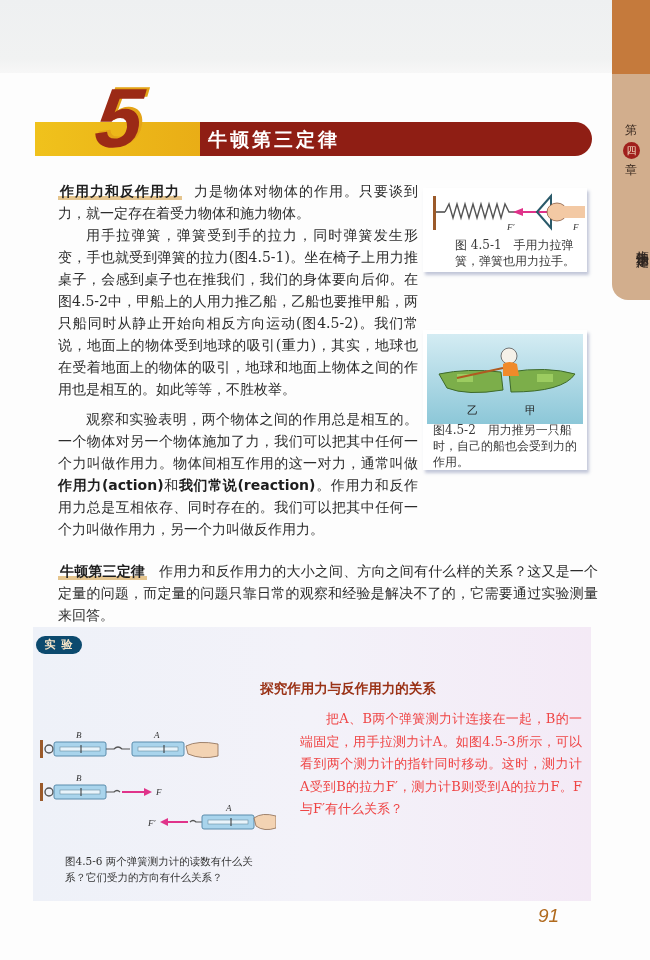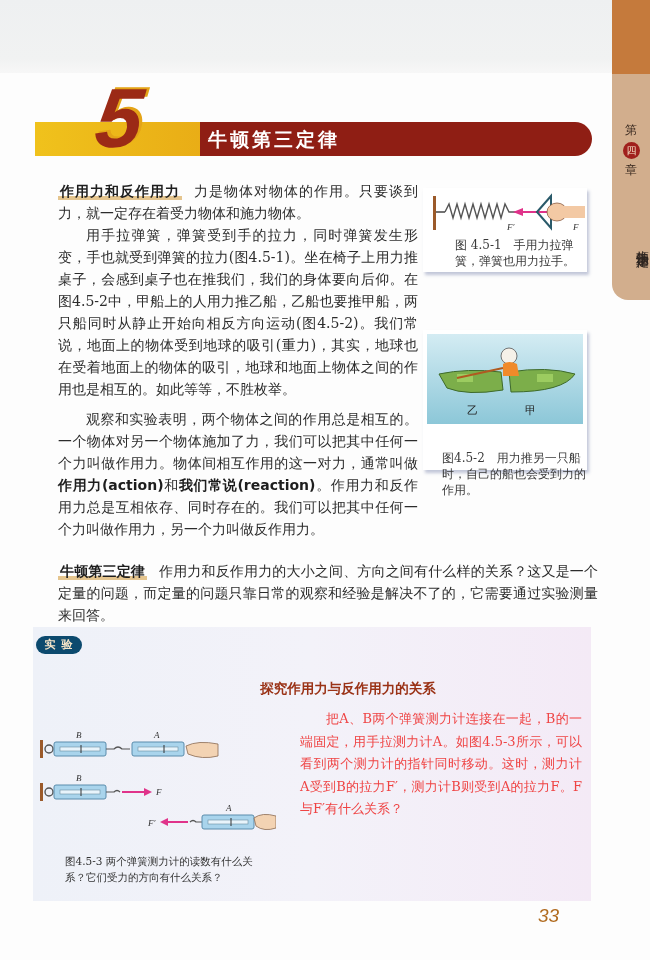"图4.5-2 用力推另一只船时，自己的船也会受到力的作用。" div.fig-caption { margin-left: 9px -> none; top: 450px -> 422px }
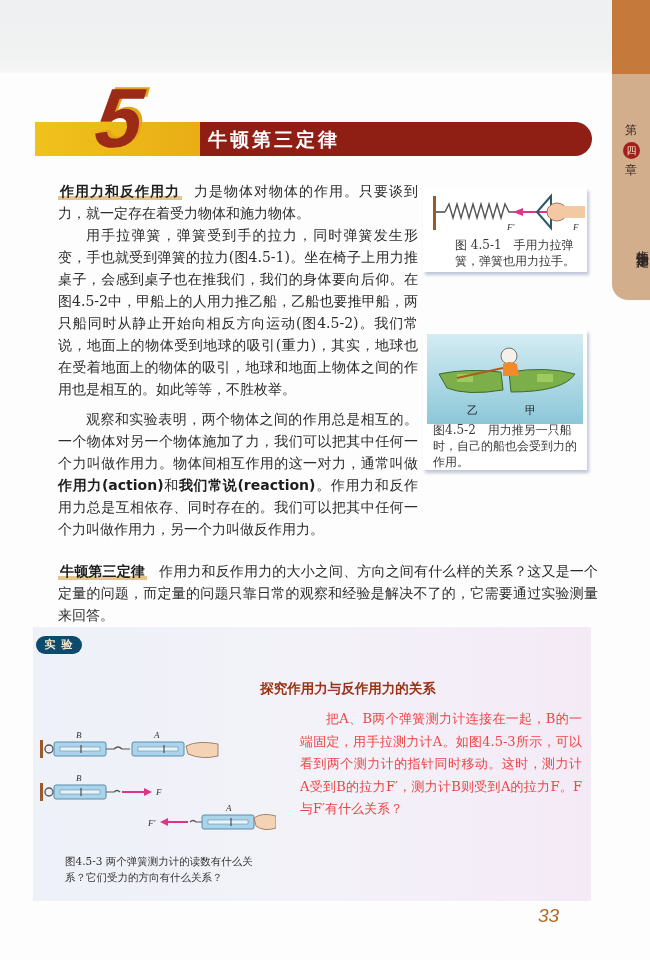"图4.5-3 两个弹簧测力计的读数有什么关系？它们受力的方向有什么关系？" div.exp-caption { text: 4.5-3 -> 4.5-6 }
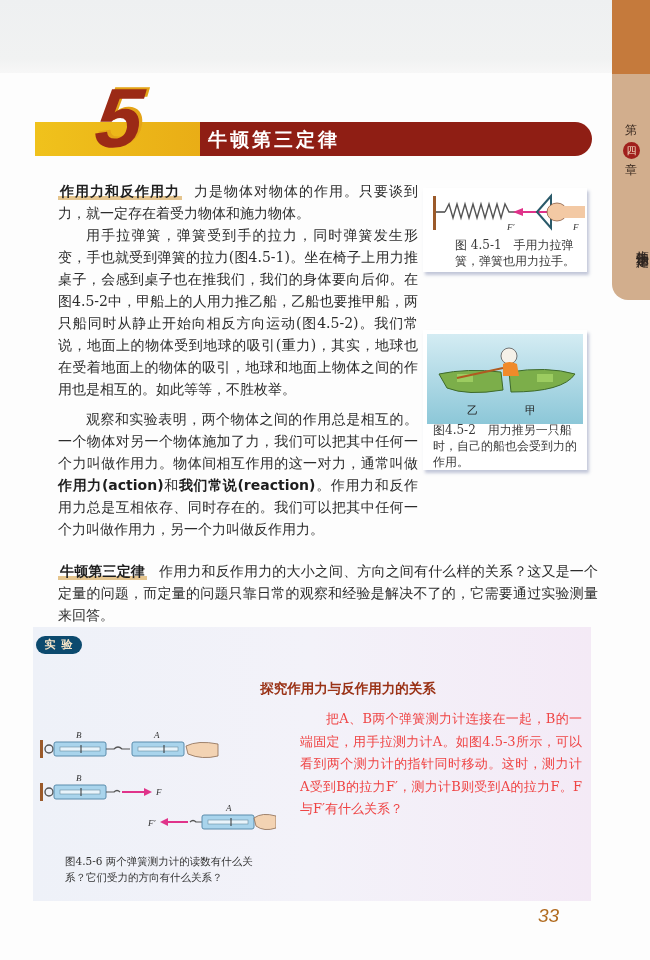"33" div.page-number { text: 33 -> 91 }
